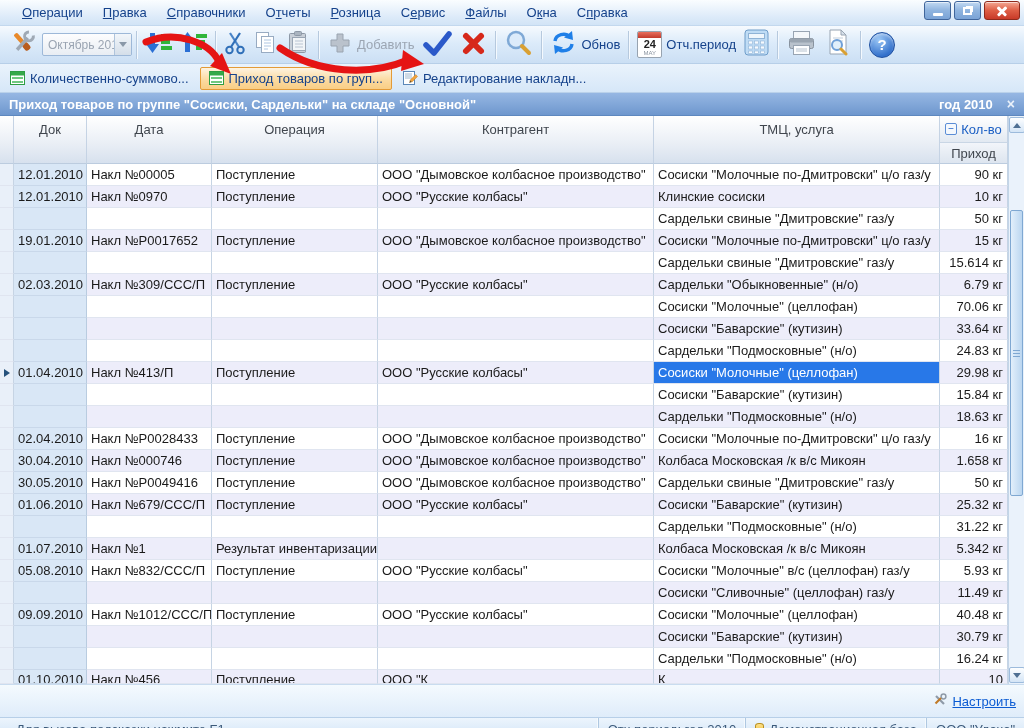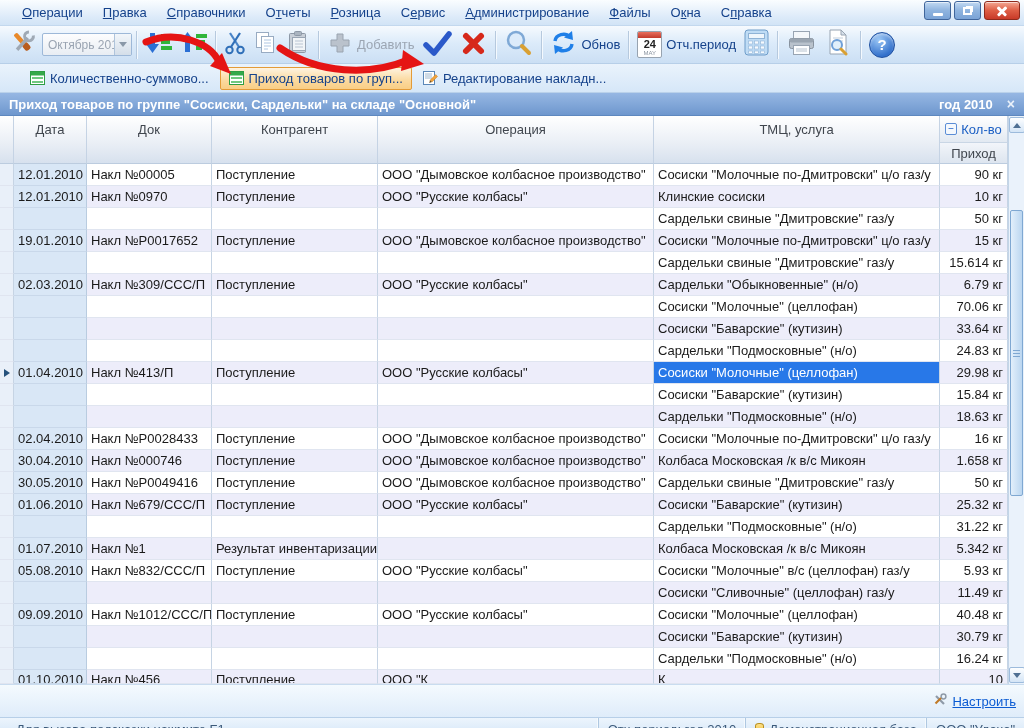"Администрирование" div.menu-item { html: <div><u>А</u>дминистрирование</div> -> none }
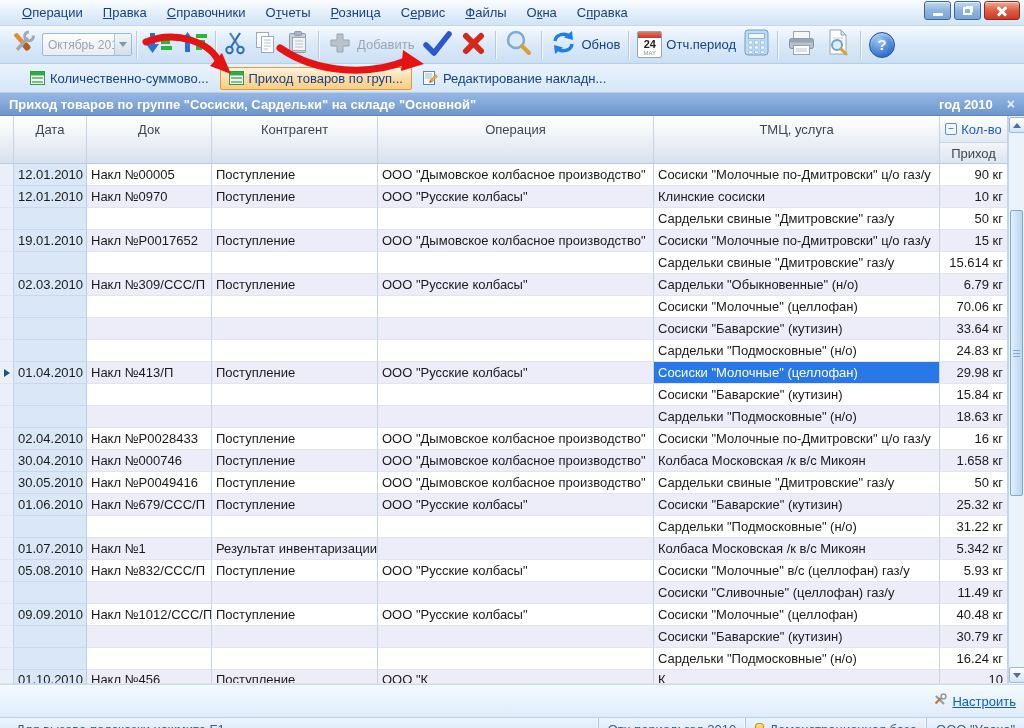"Количественно-суммово..." .tabbar { padding: 0 21px -> 0 1px }
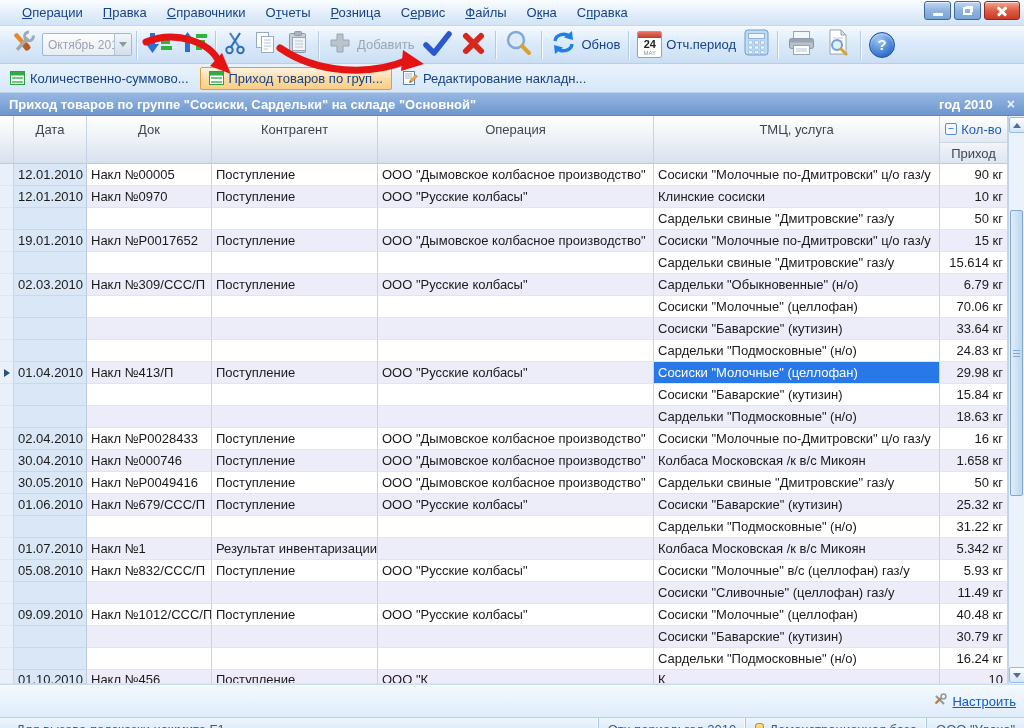"Дата" div.th { order: before "Док" -> after "Док" }
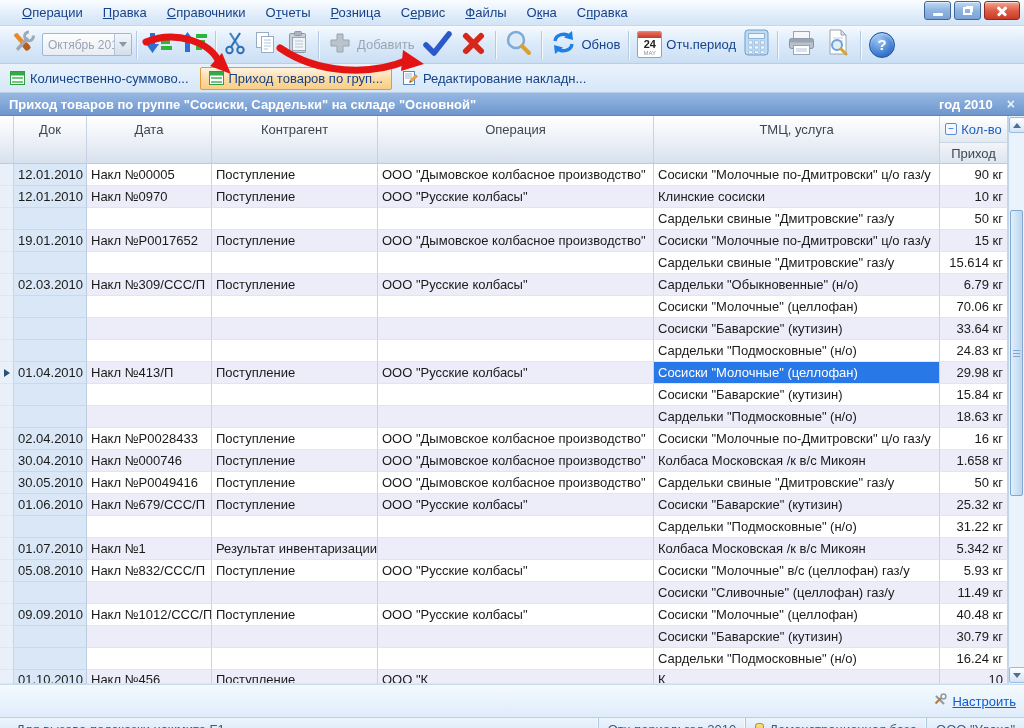"Контрагент" div.th { order: before "Операция" -> after "Операция" }
